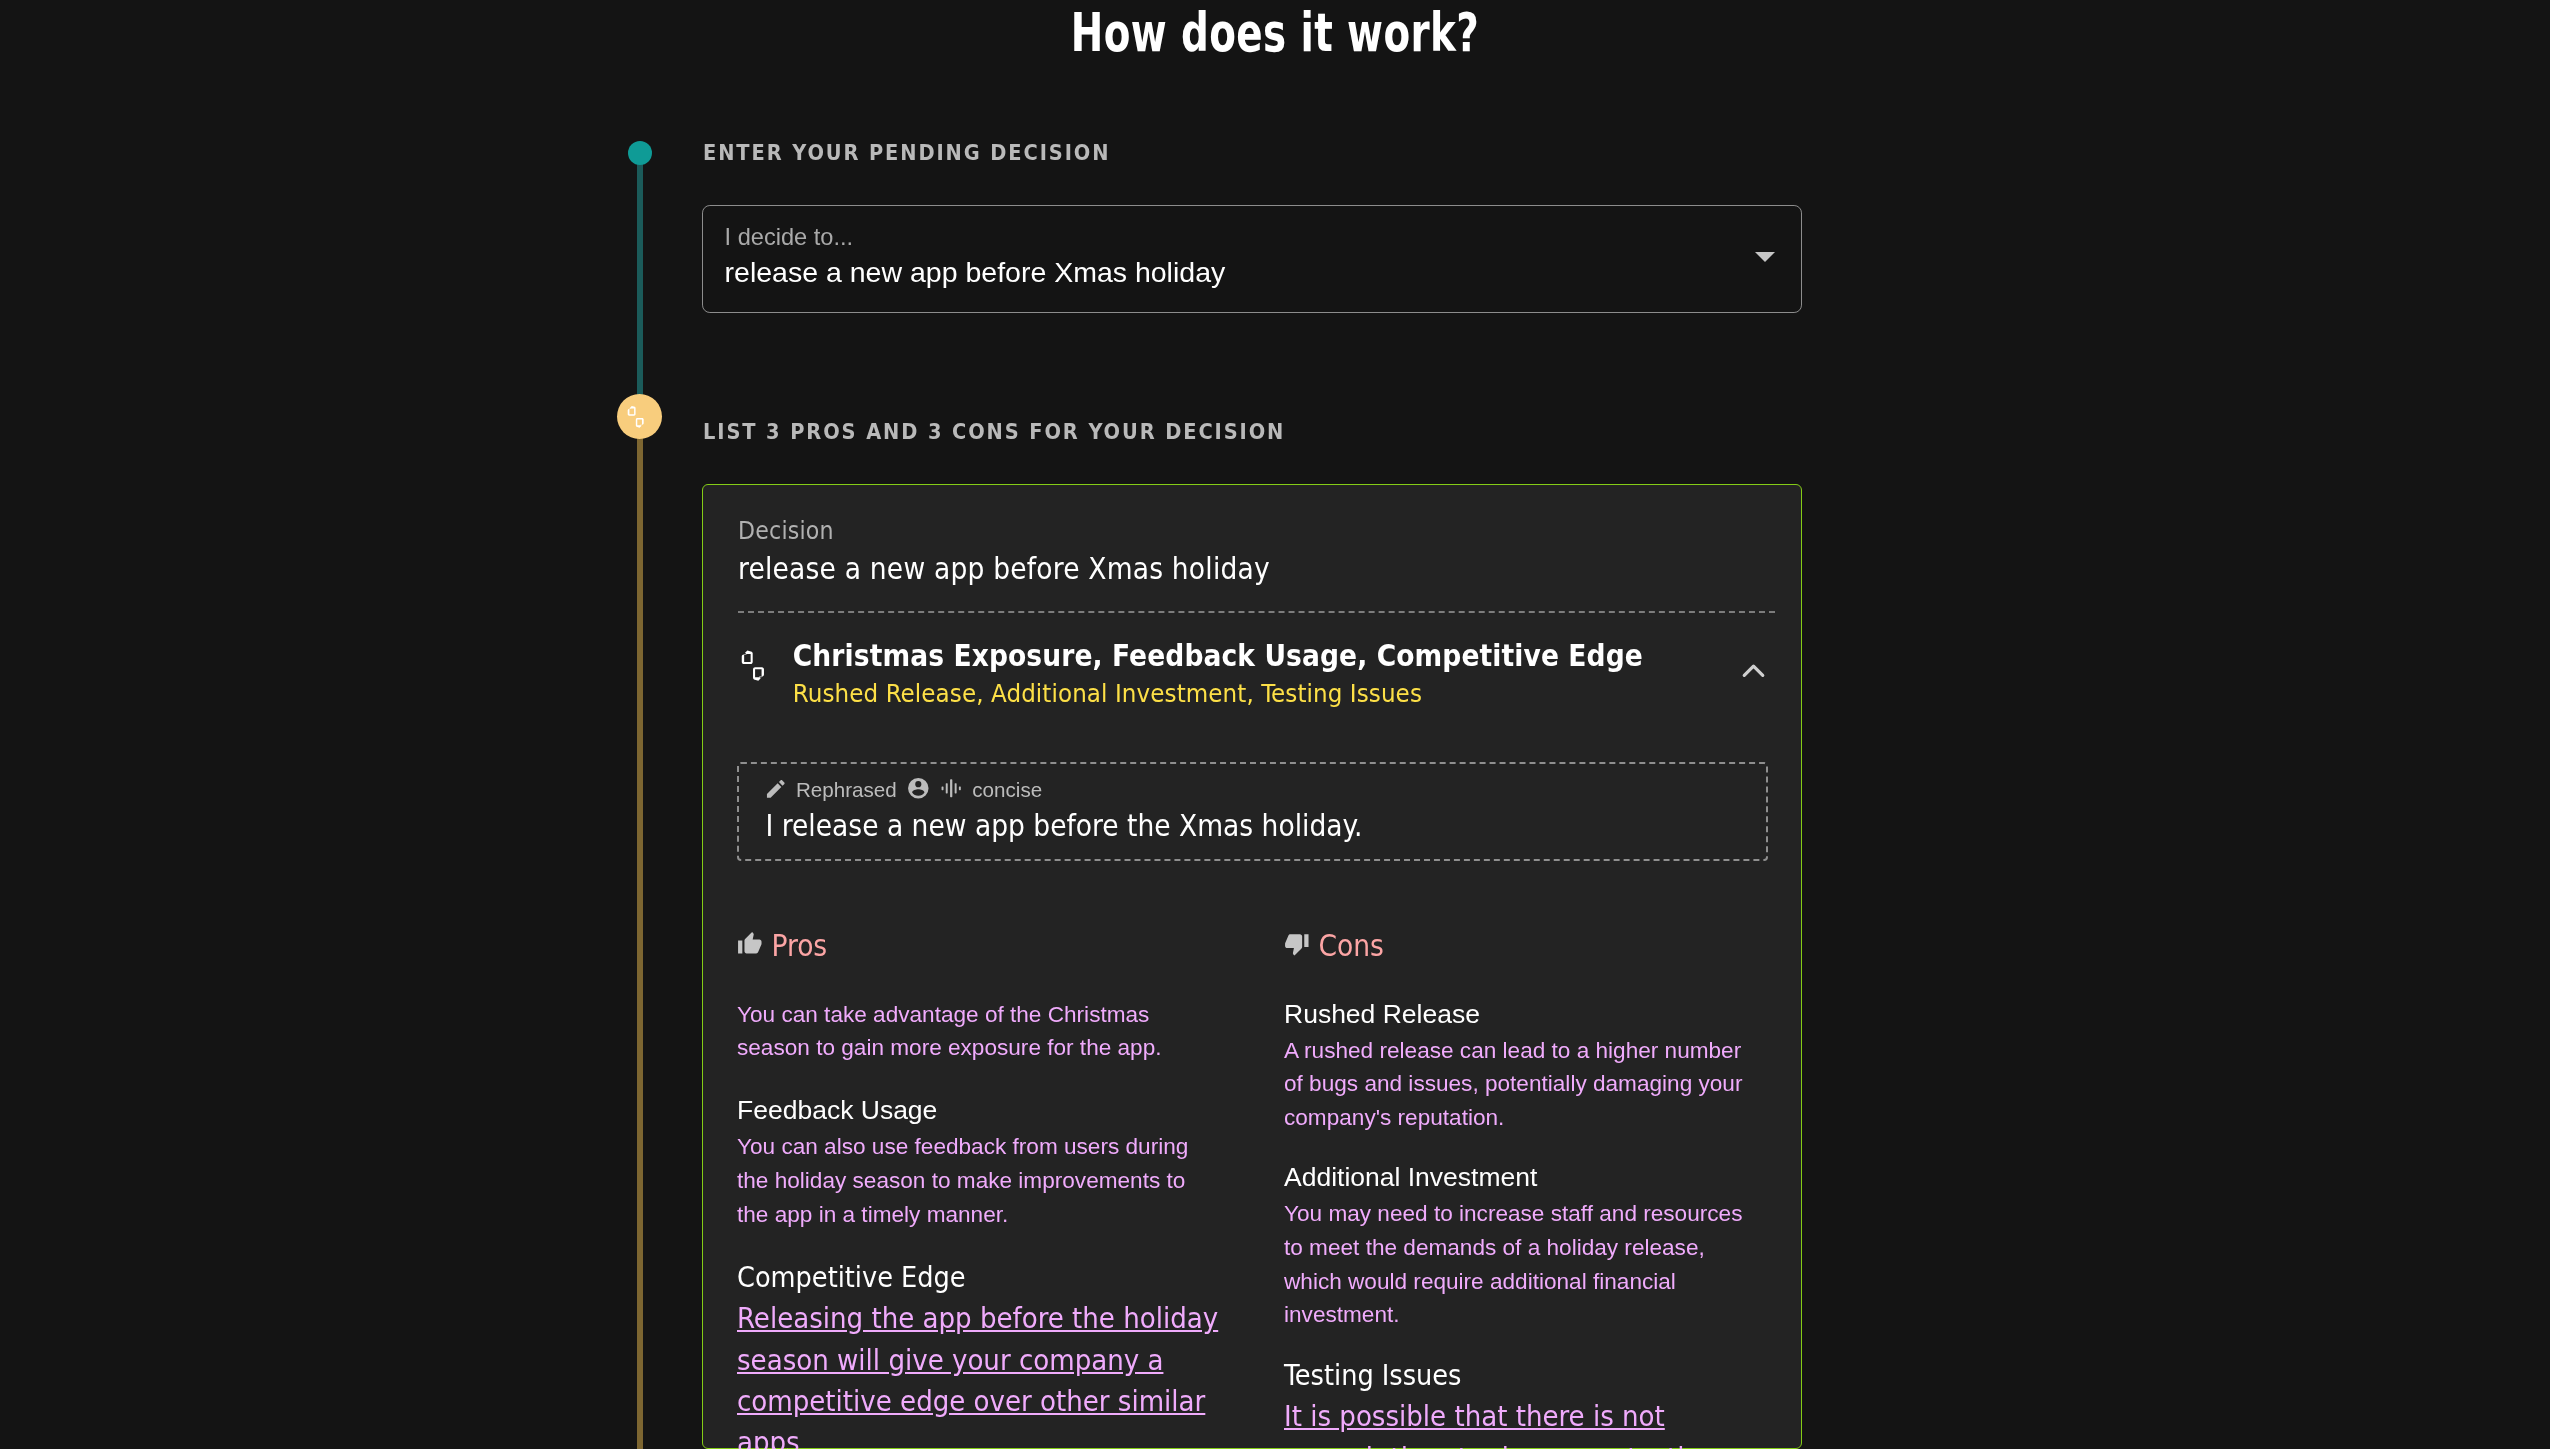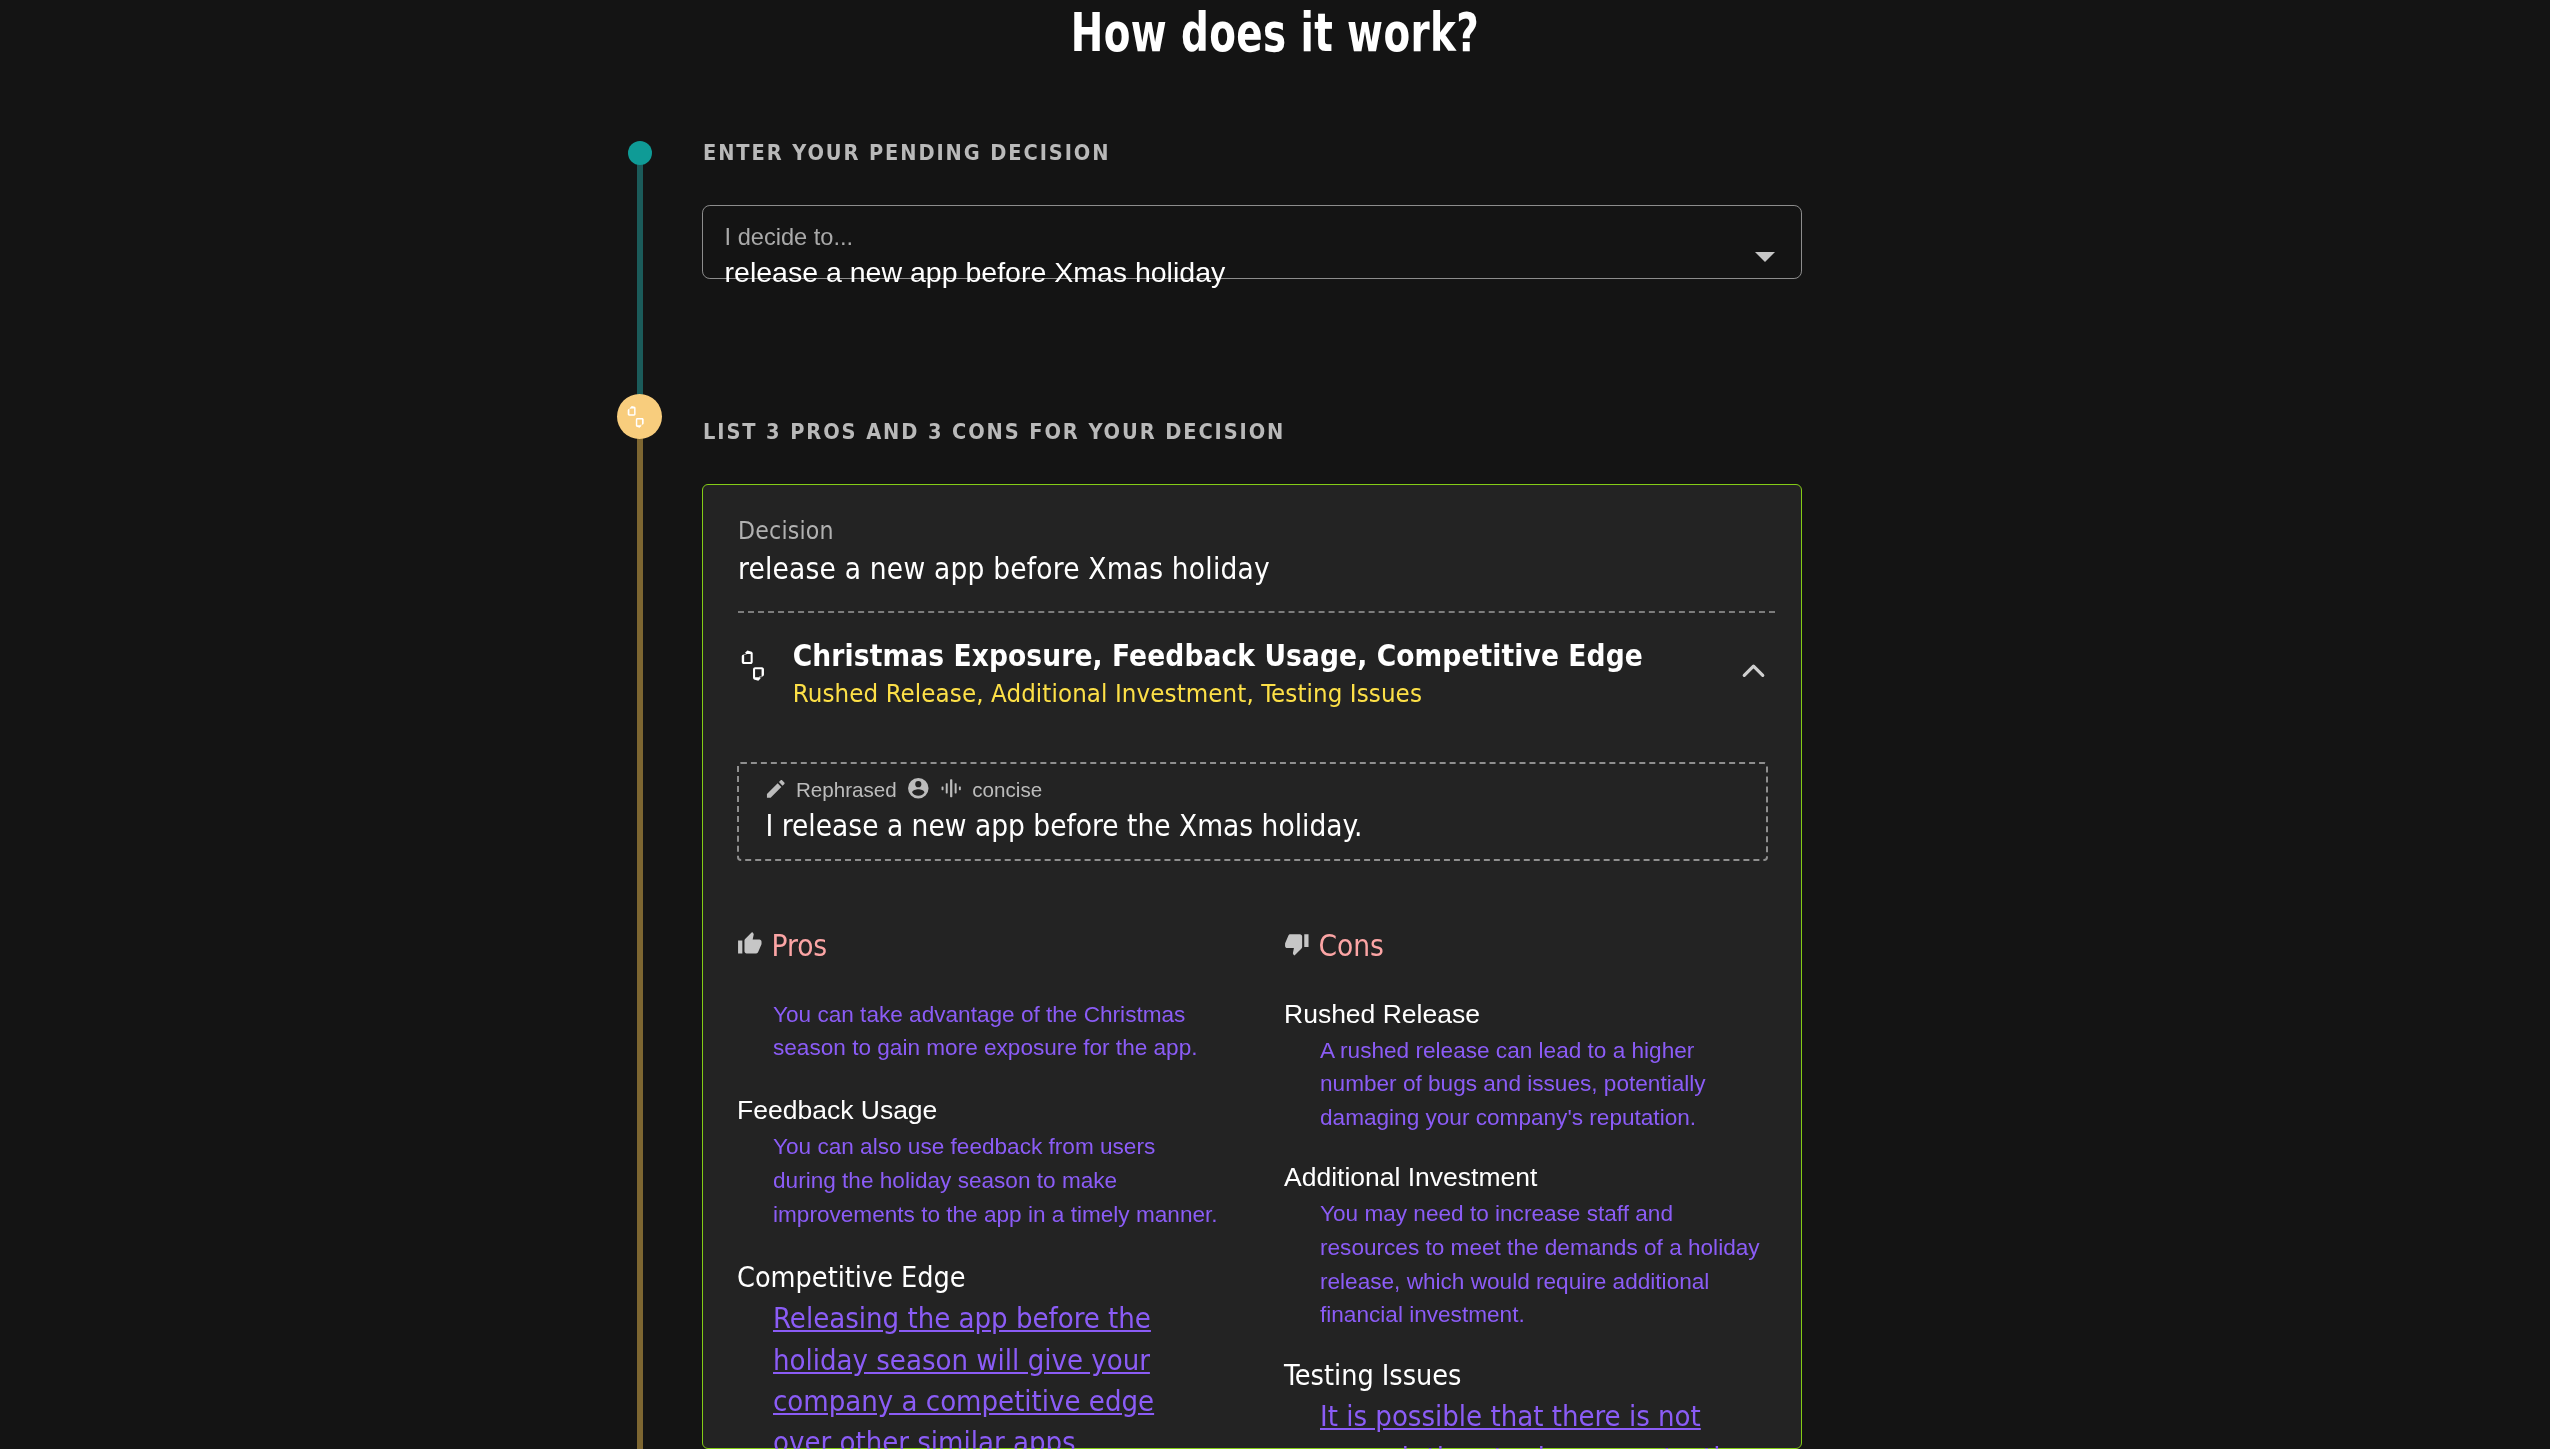"I decide to..." .decision-select { height: 74px -> 108px }
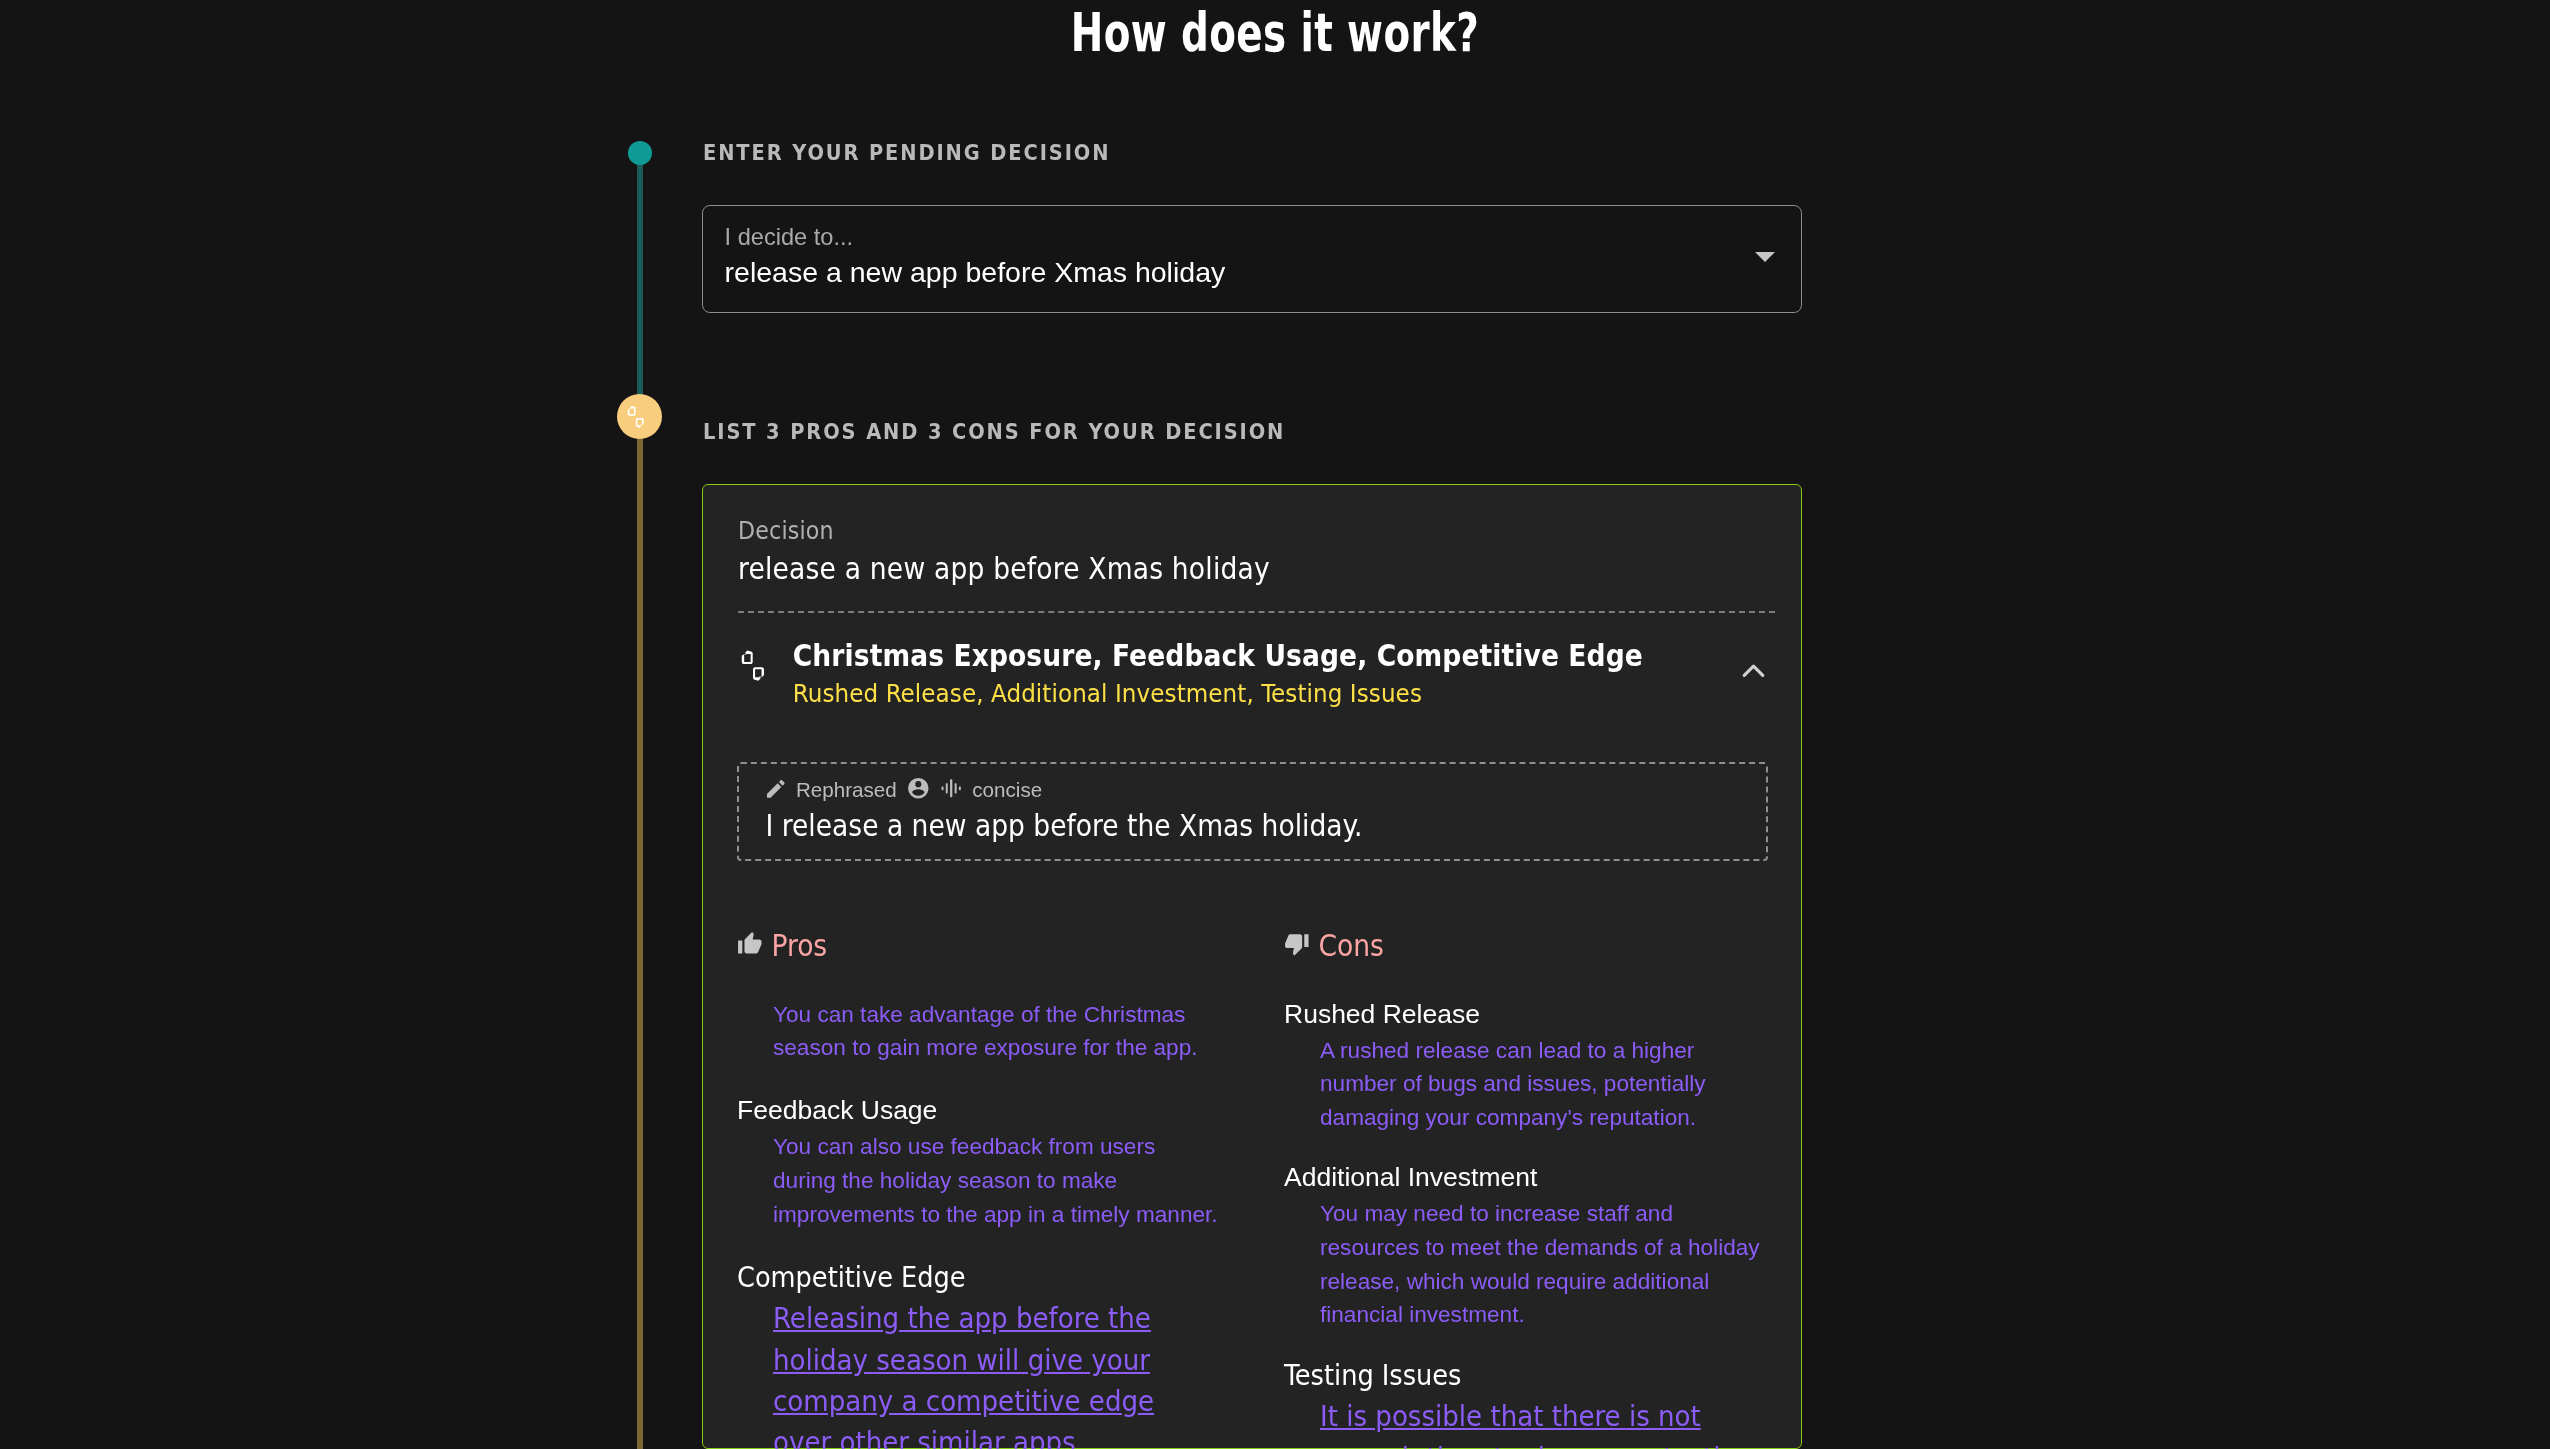"You can take advantage of" .pc-item-desc { color: #8b5cf6 -> #f0abfc; margin-left: 36px -> none }
